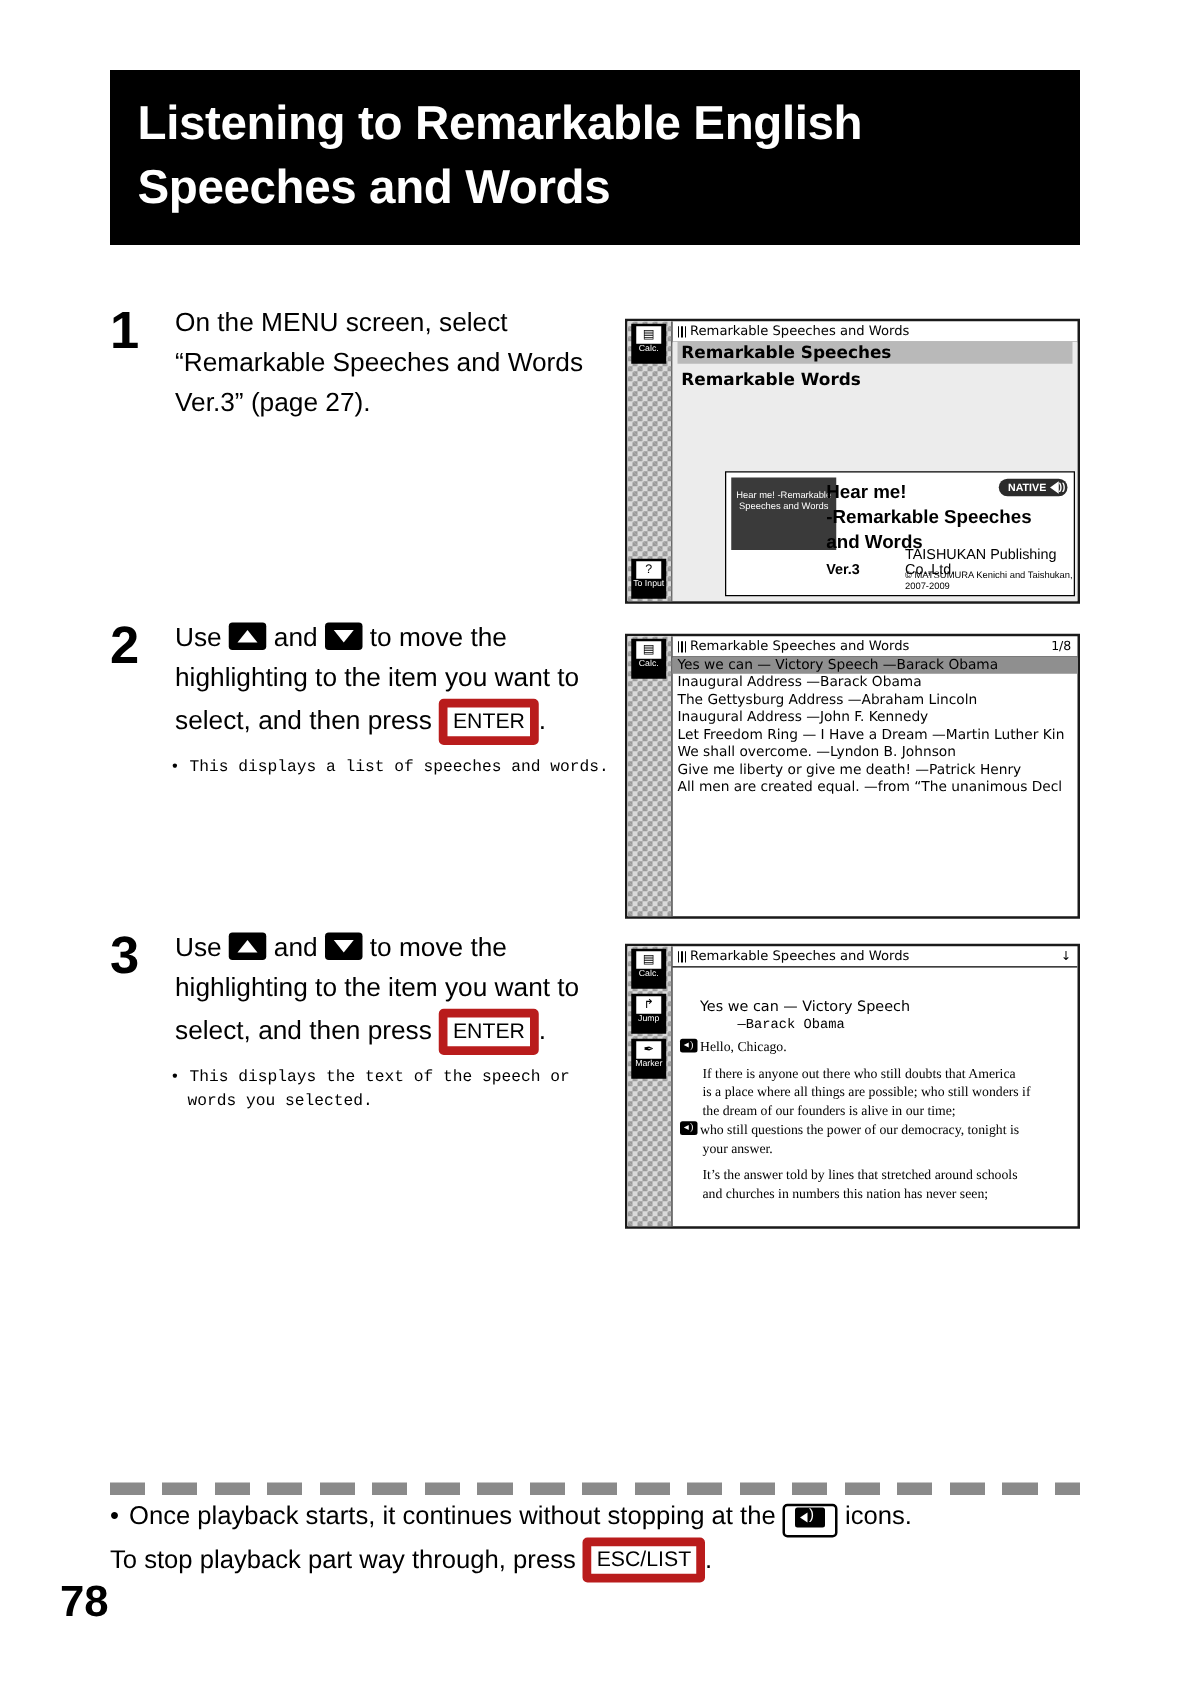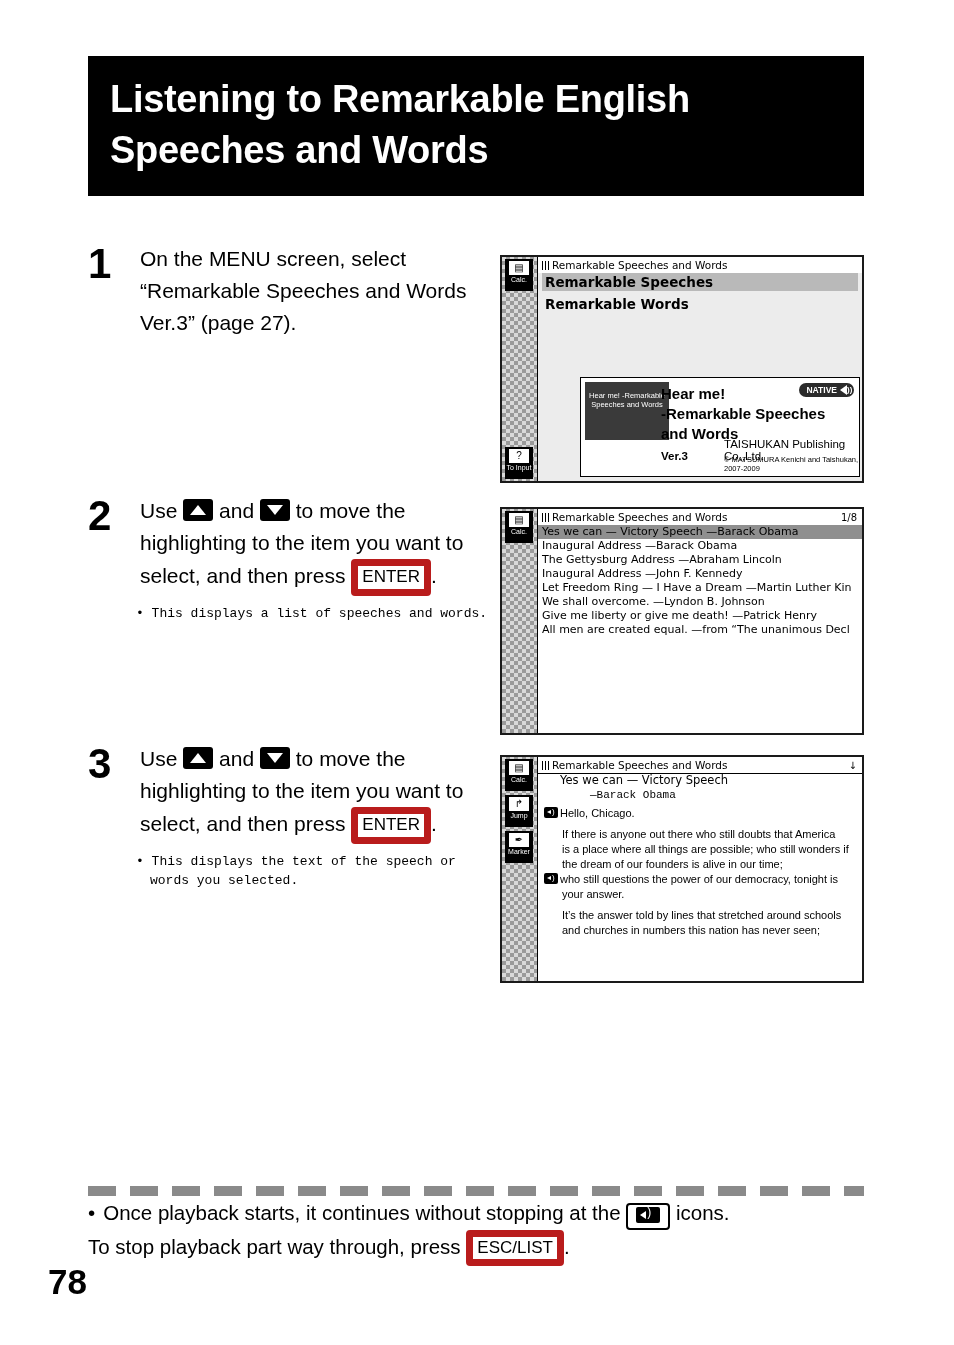"Yes we can — Victory Speech" .s3-body { margin-top: none -> 25px }
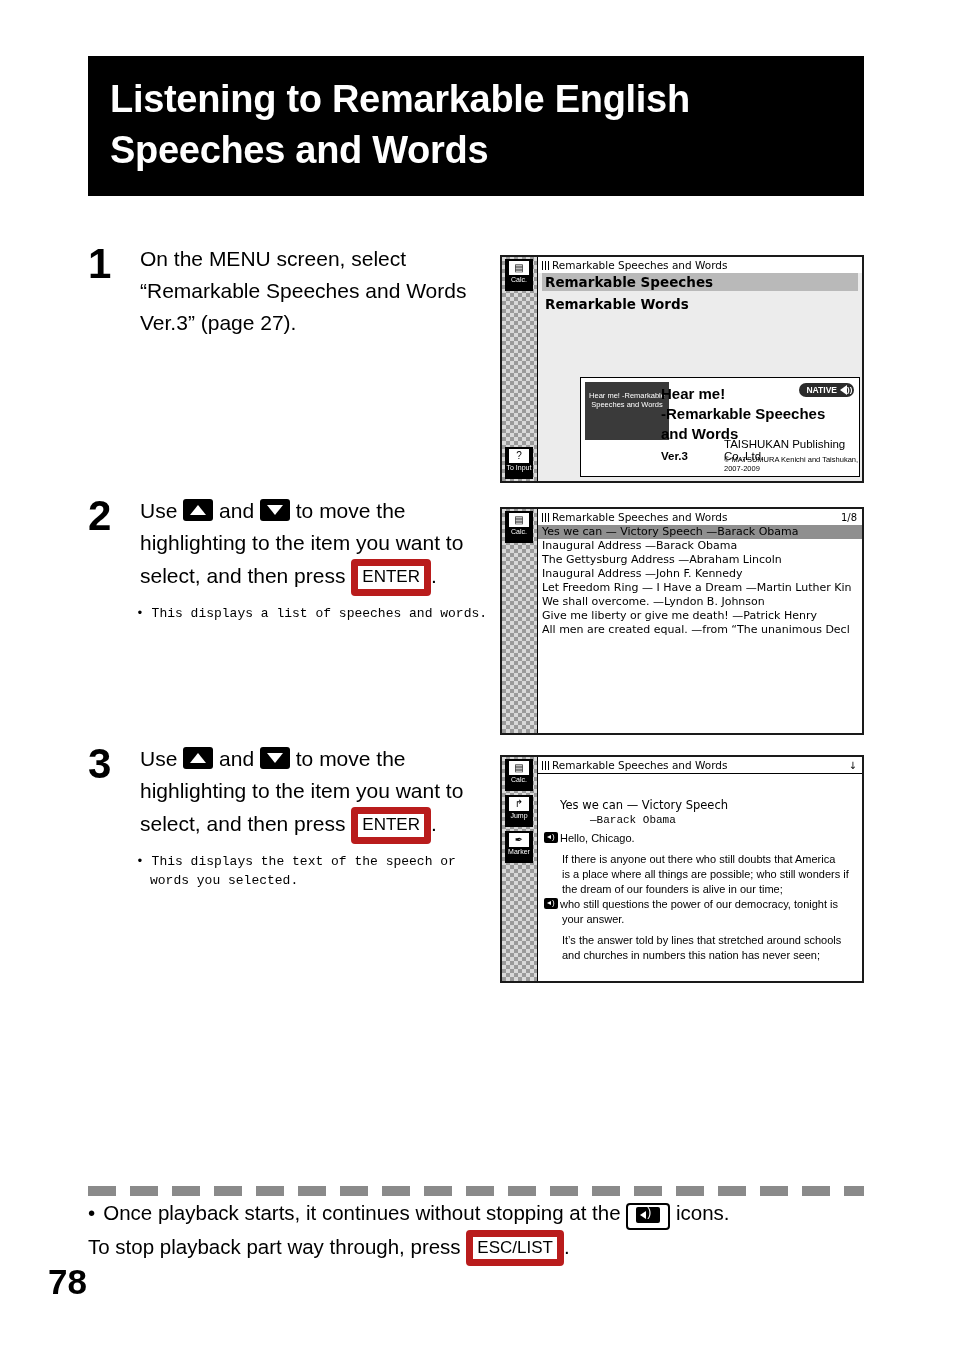"Hello, Chicago." .s3-para { font-family: Liberation Sans, sans-serif -> Liberation Serif, serif }
